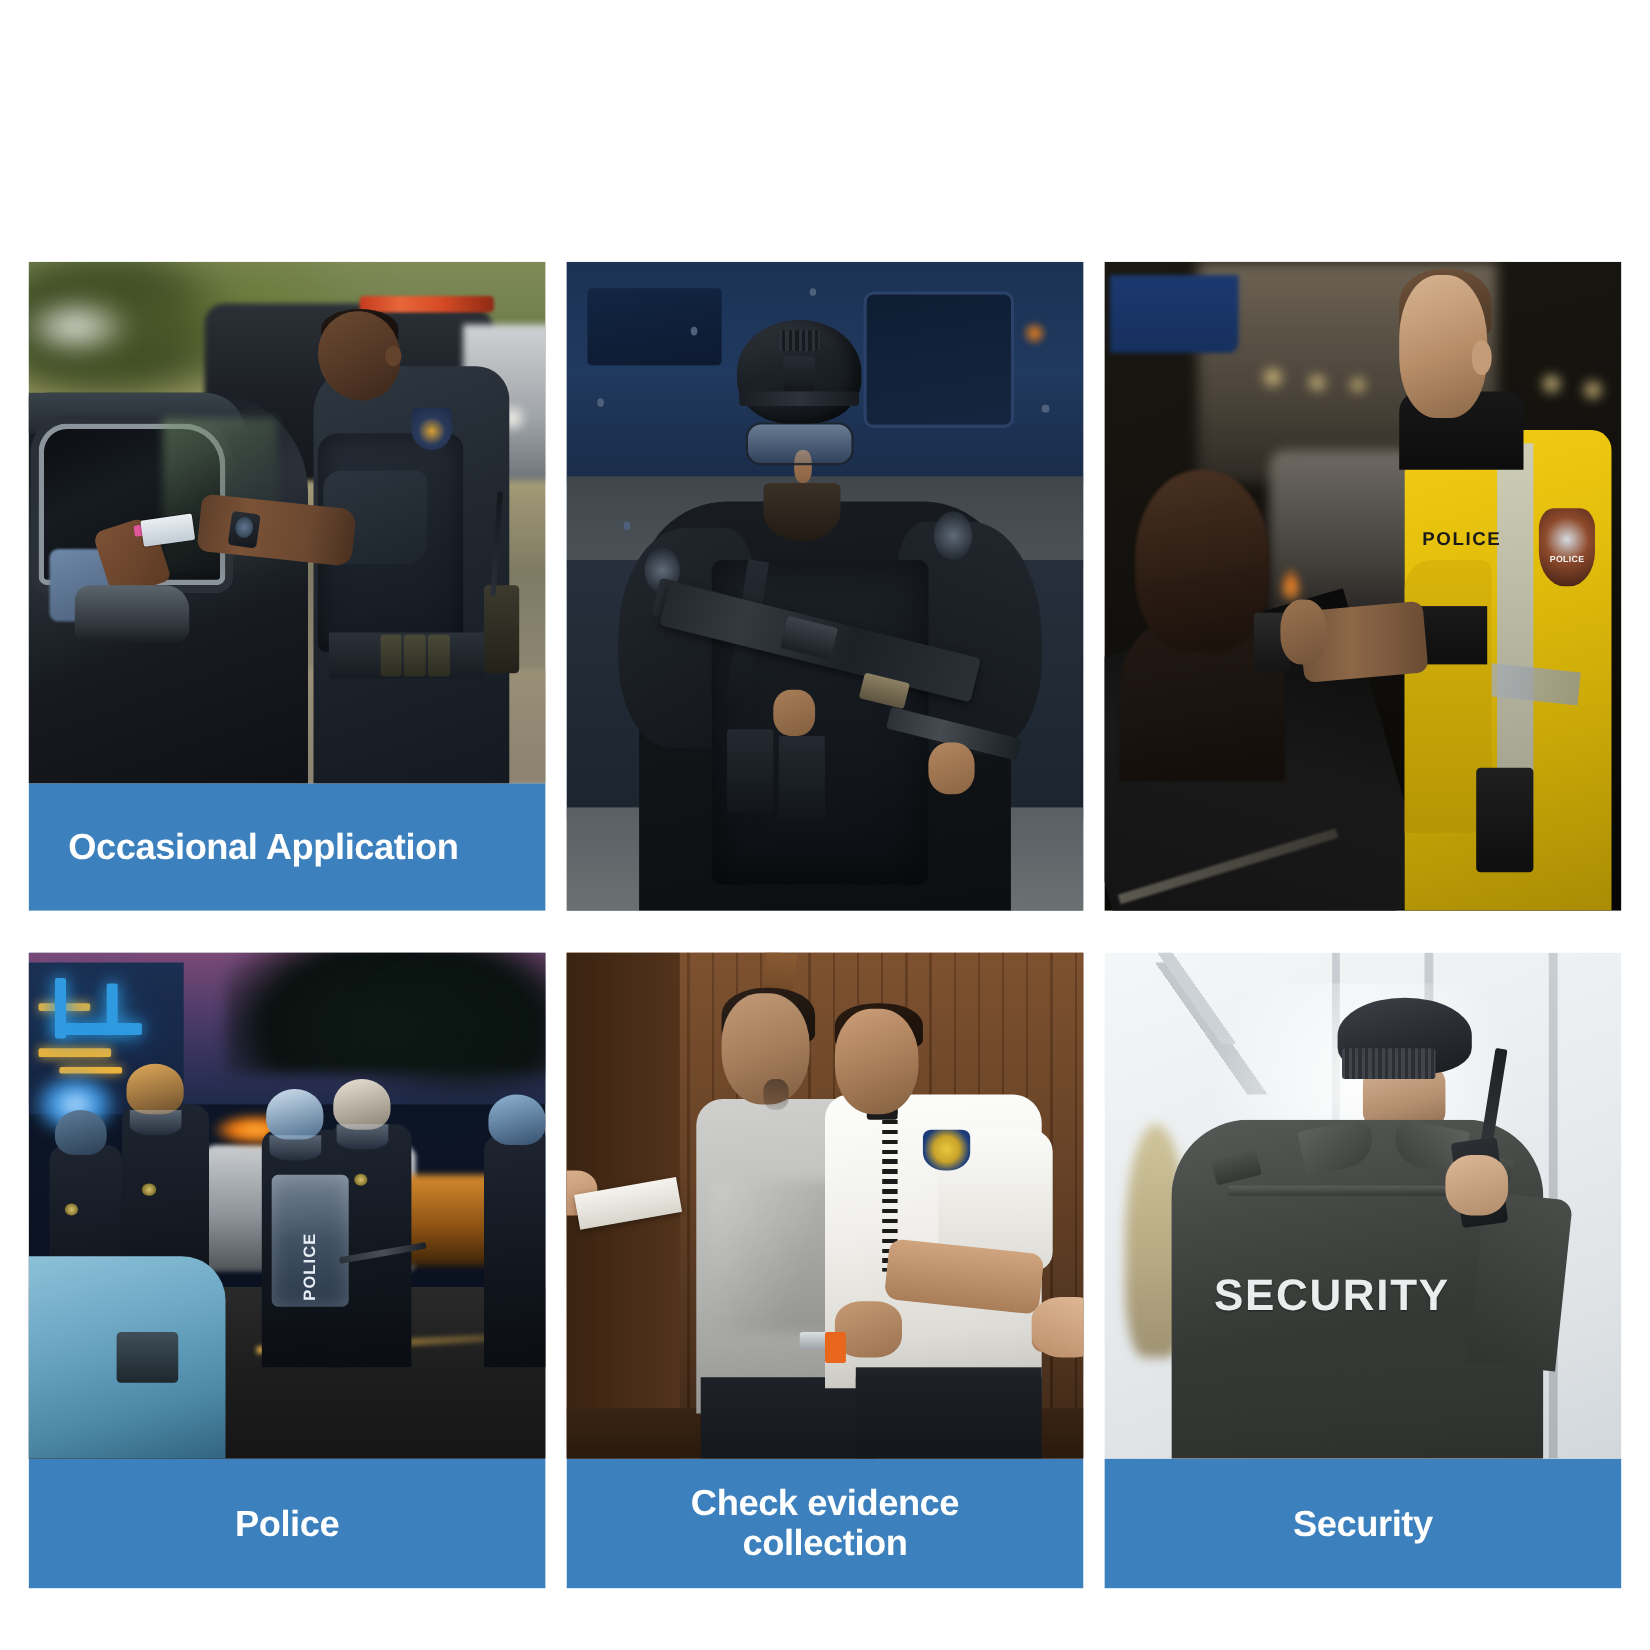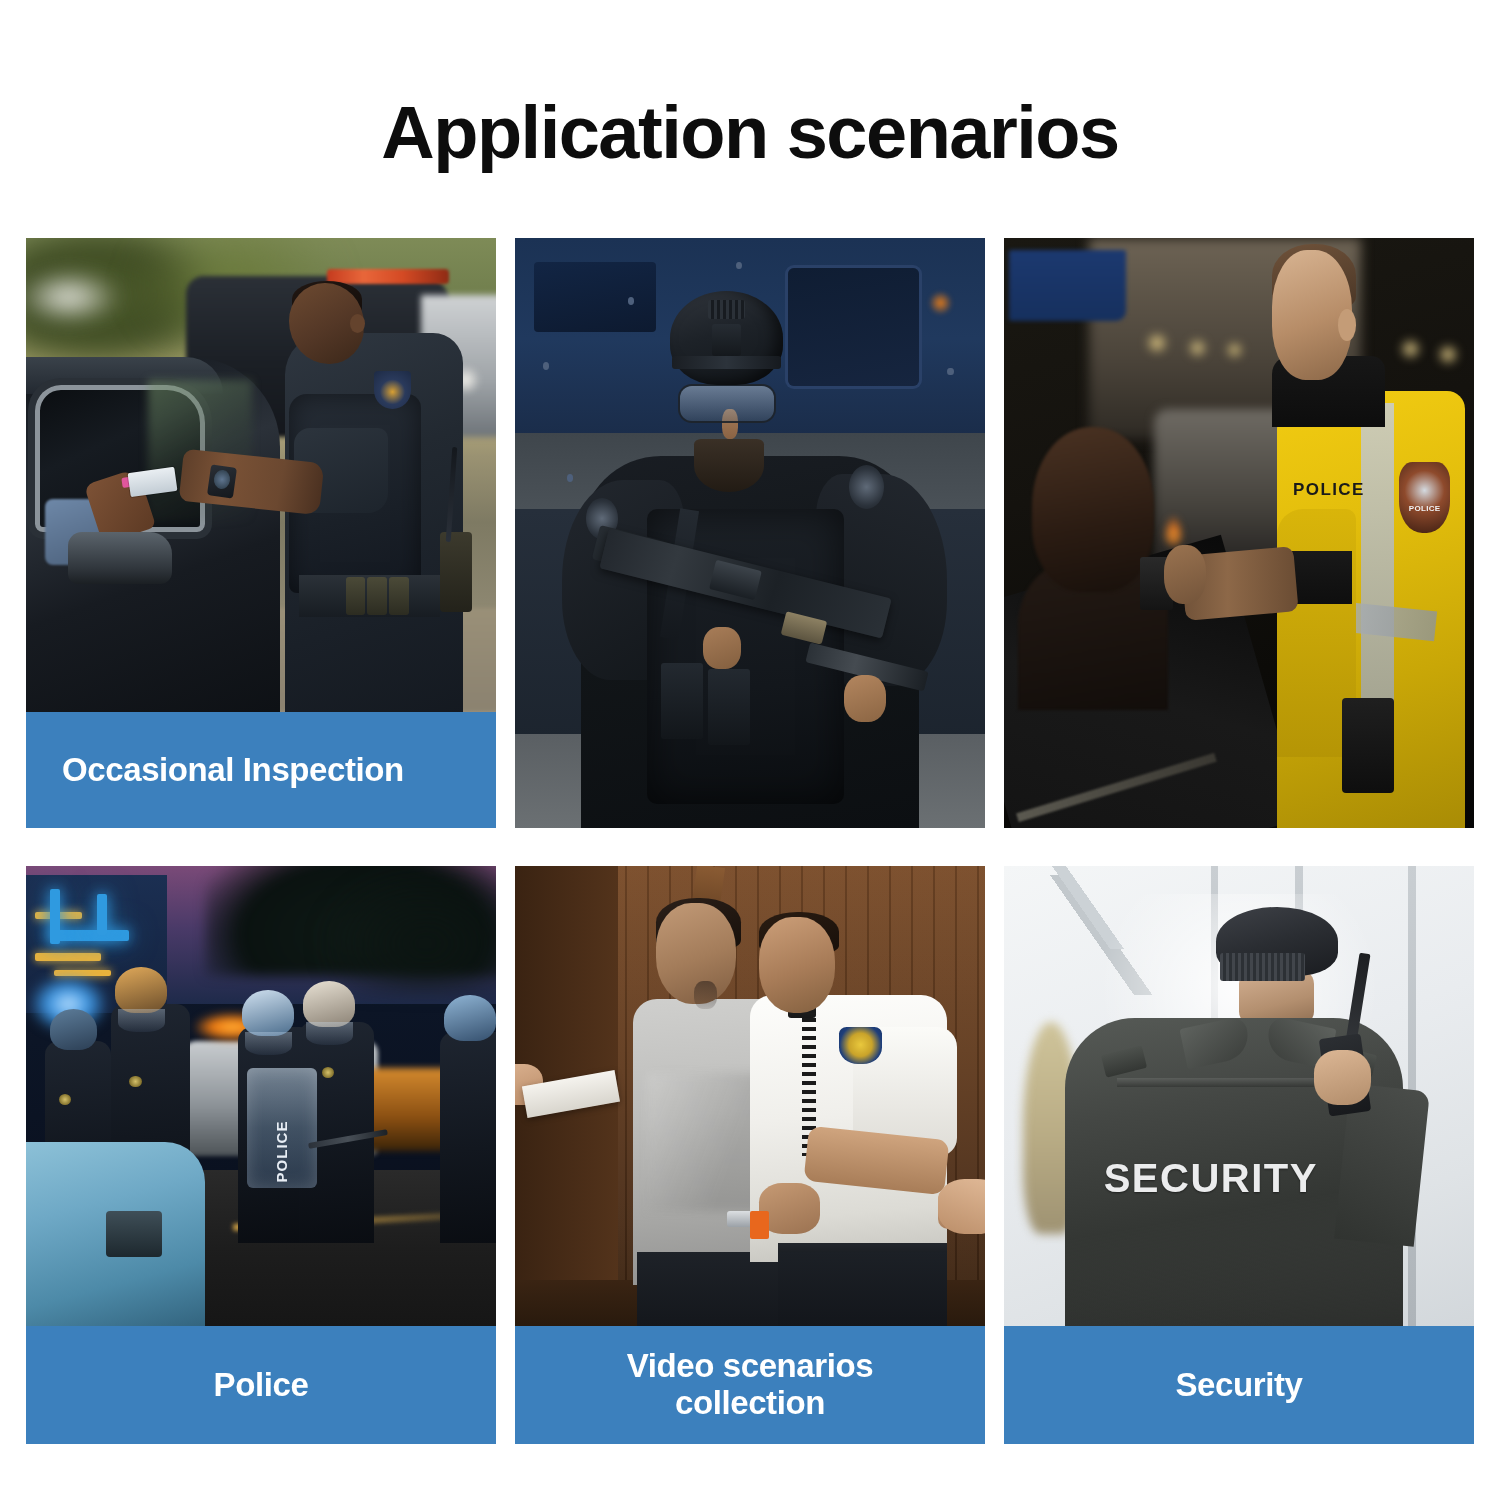"Application scenarios" div.page-title { html: <div>Application scenarios</div> -> none }
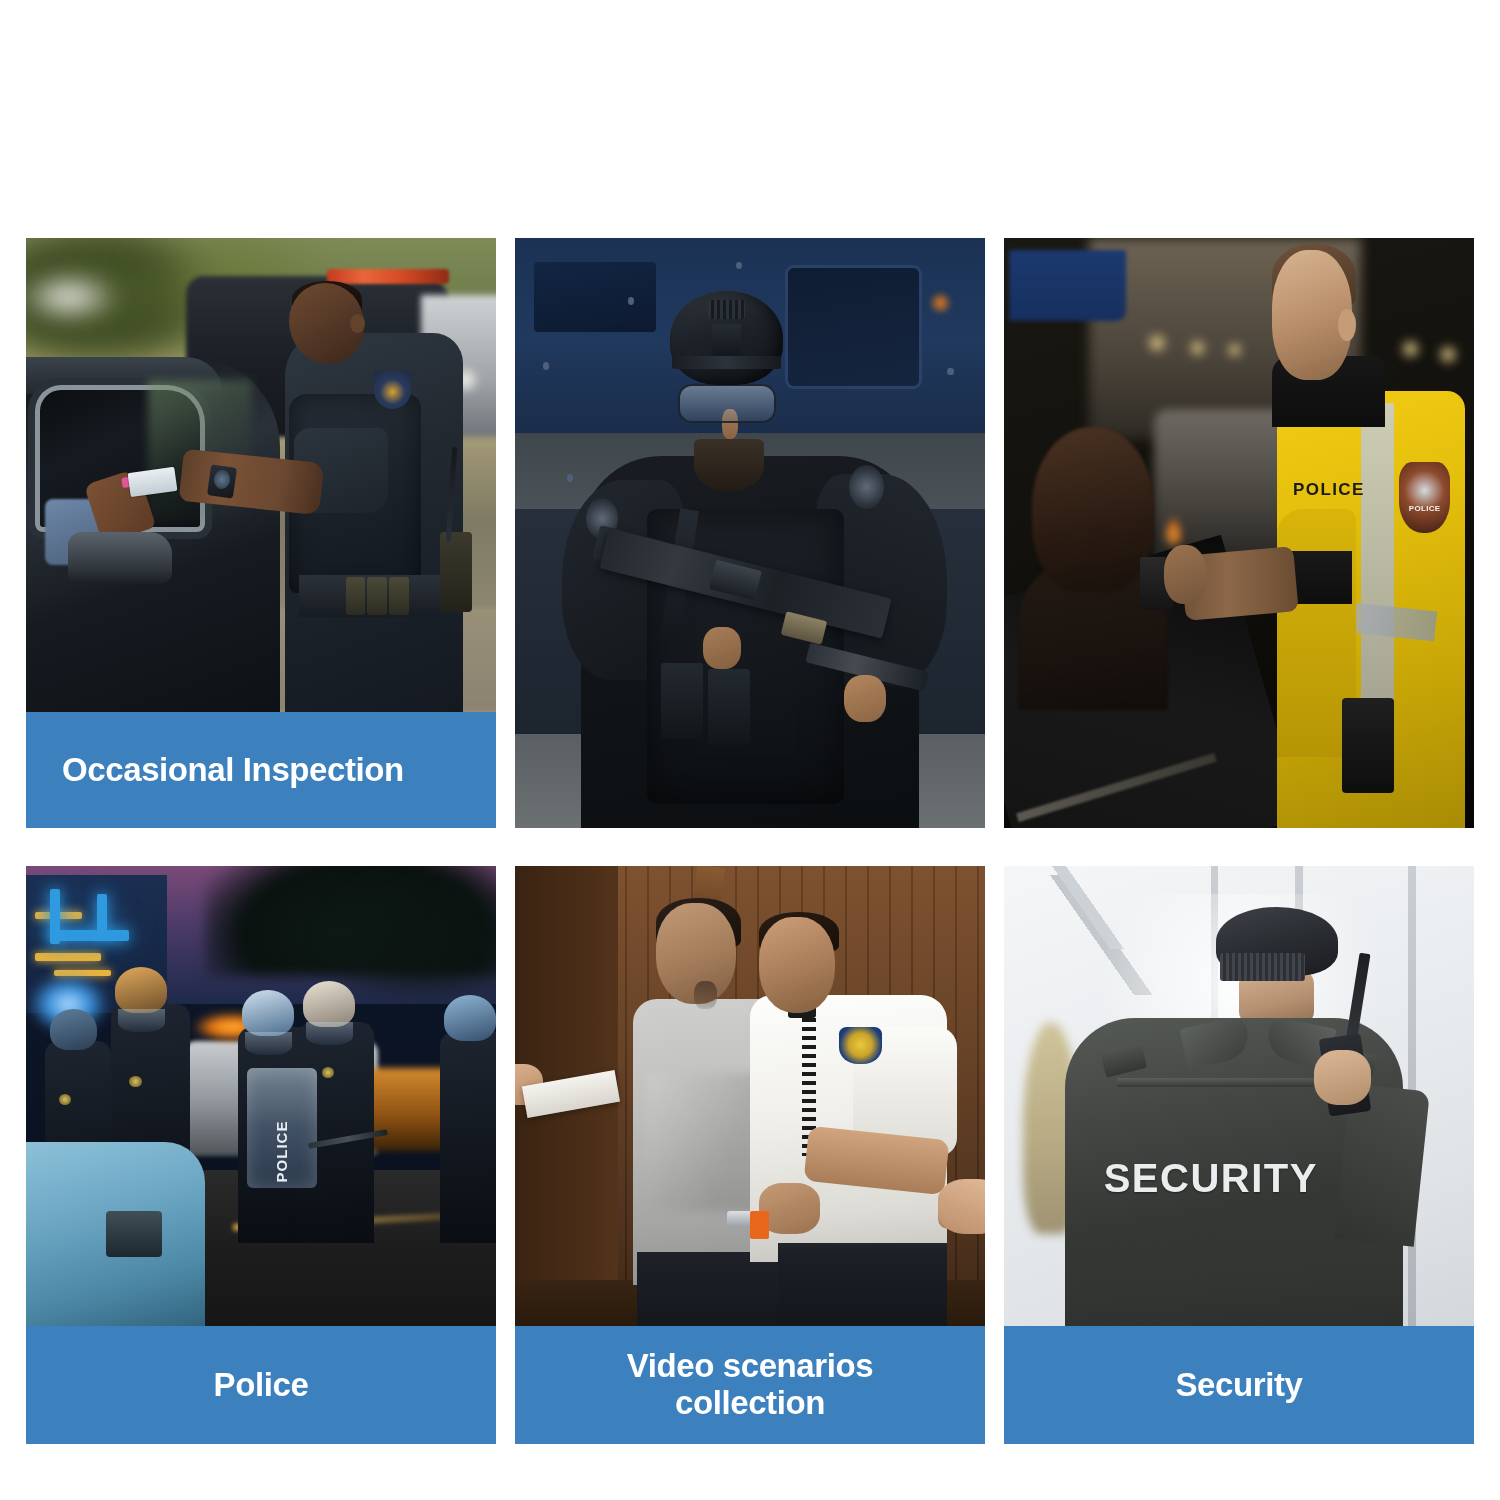"Occasional Inspection" div.caption { text: Inspection -> Application }
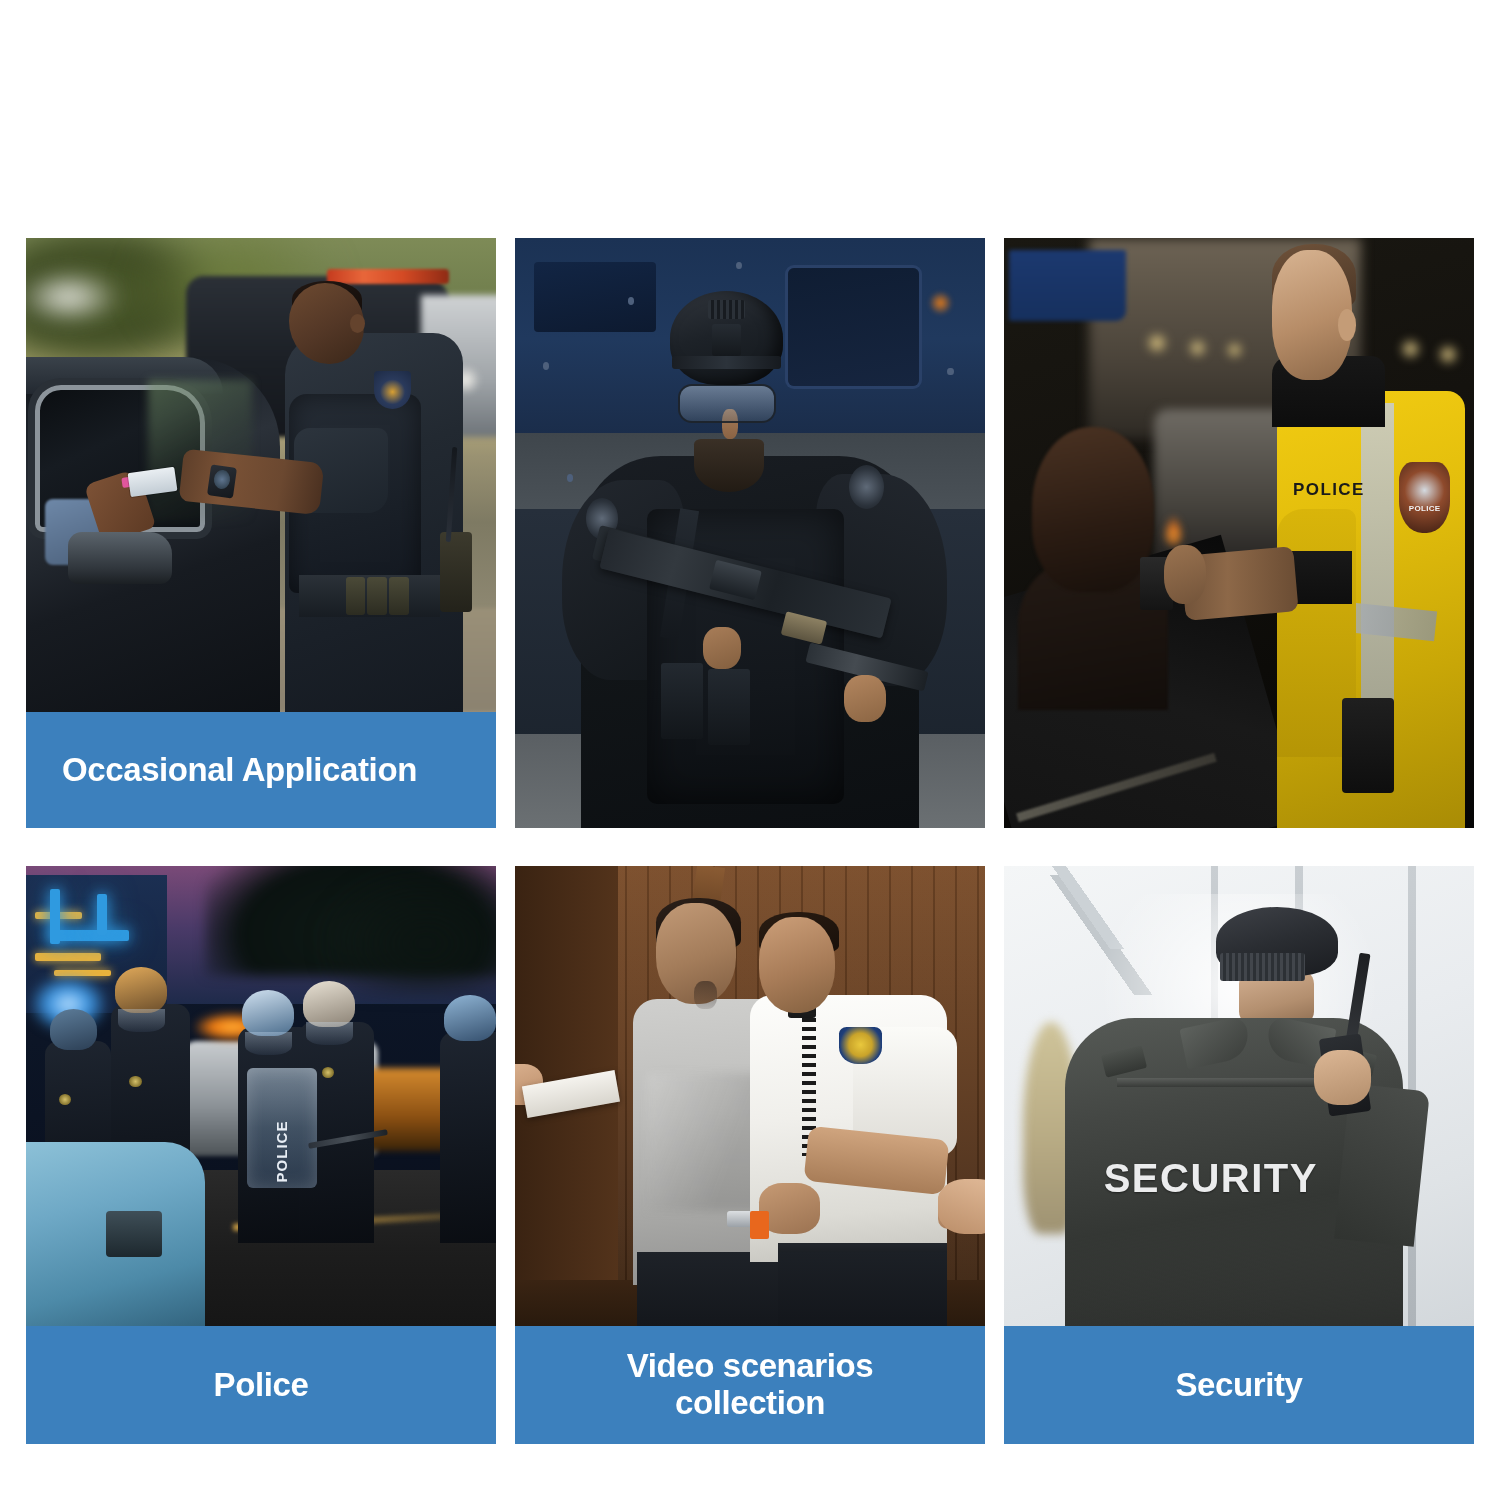"Video scenarios" span { text: Video scenarios -> Check evidence }
